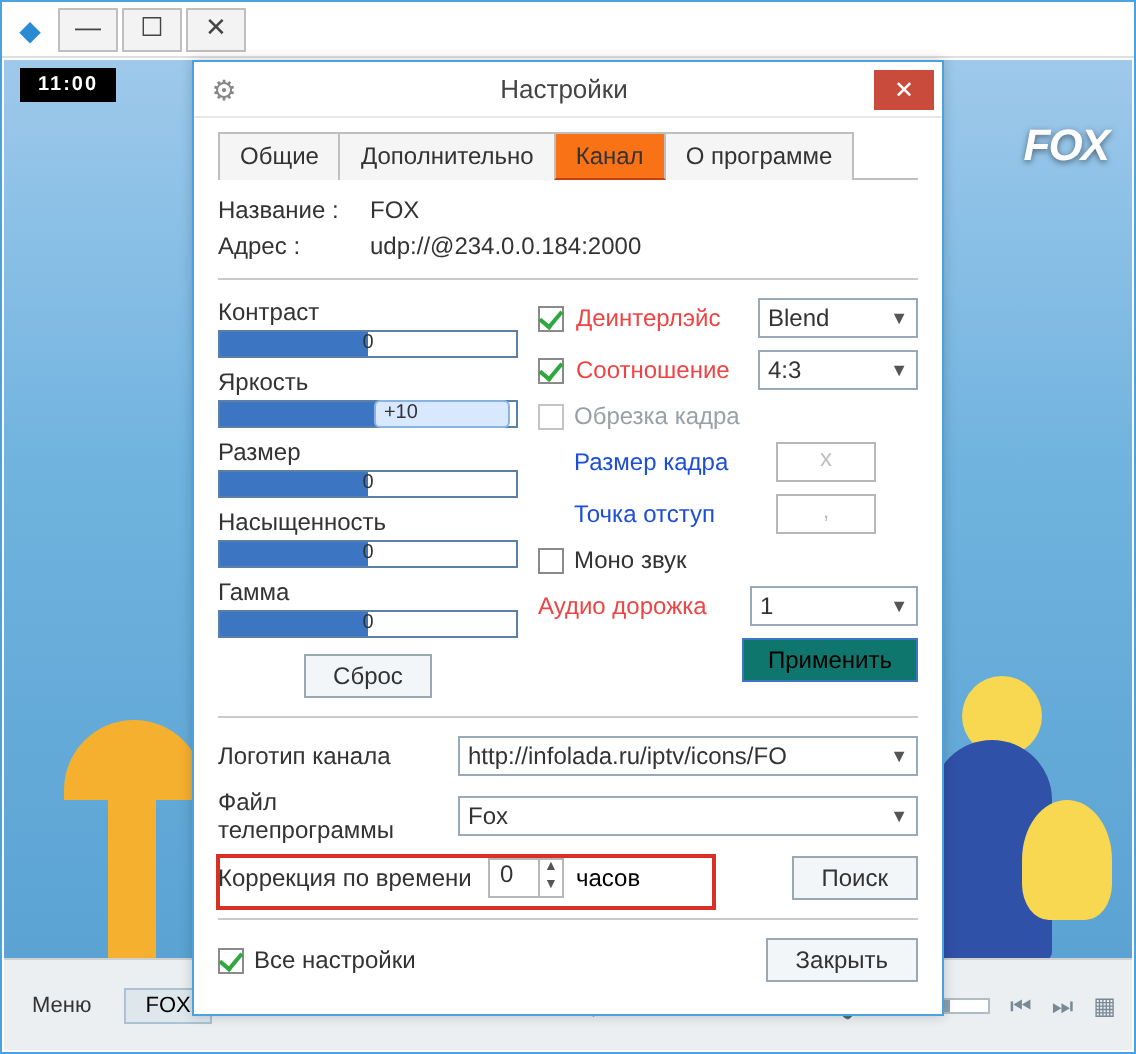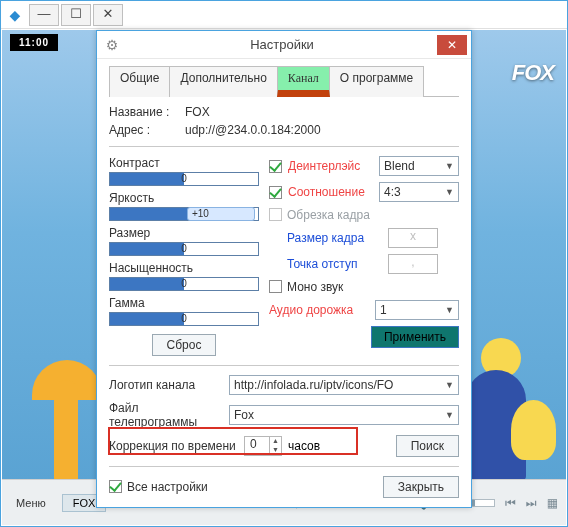"Канал" .tab.active { background: #86efac -> #f97316; border-bottom: 7px solid #c2410c -> 1px solid #c2410c; font-family: Liberation Serif, serif -> none }
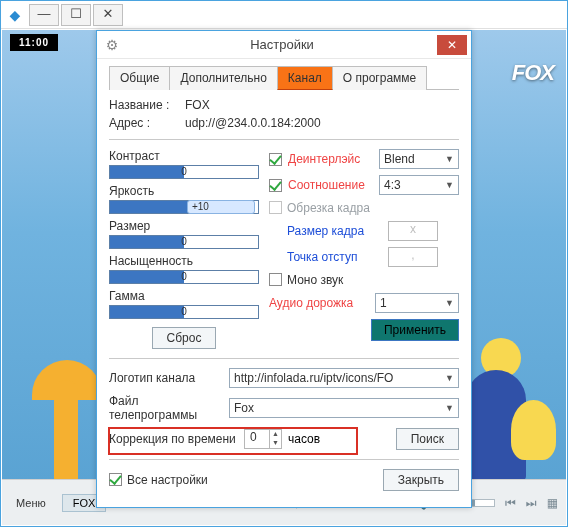"Обрезка кадра" .chk-row { align-items: flex-start -> center }
